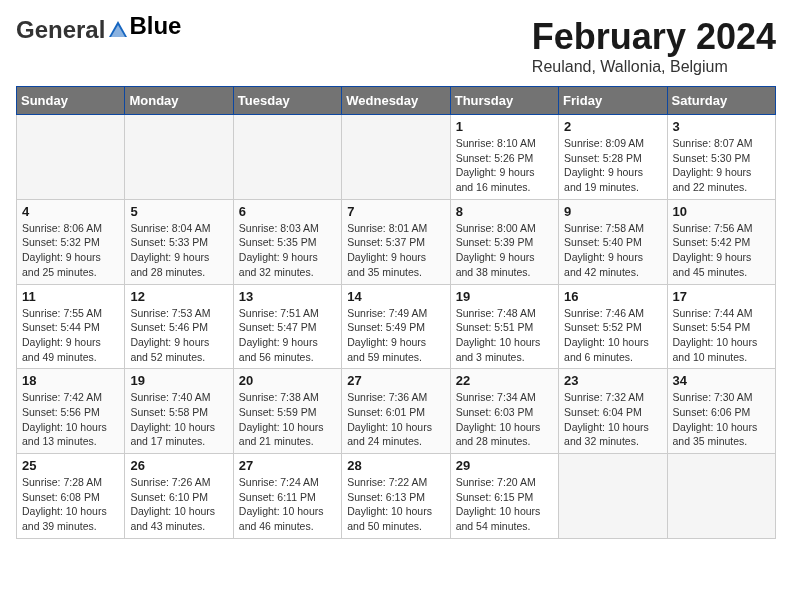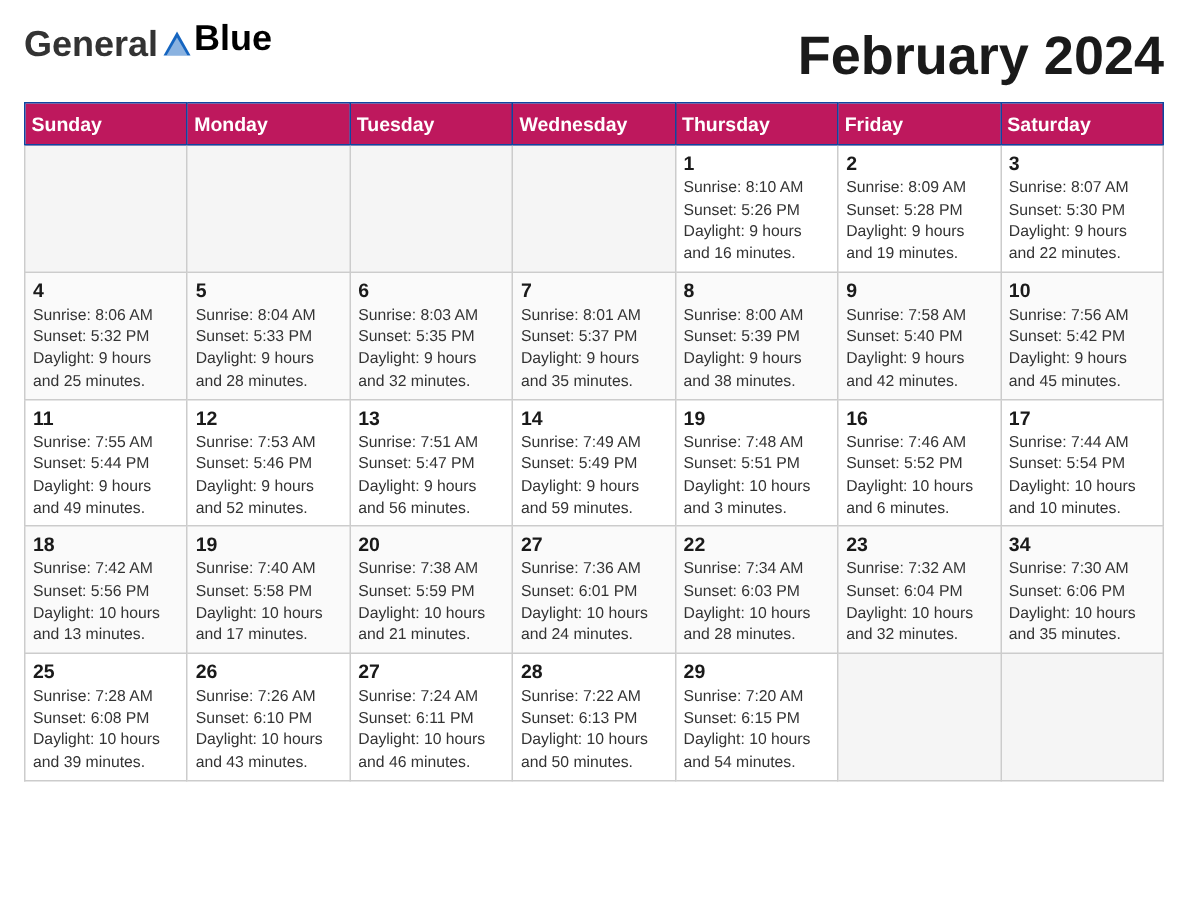"Reuland, Wallonia, Belgium" div.location-title { html: none -> <div>Reuland, Wallonia, Belgium</div> }
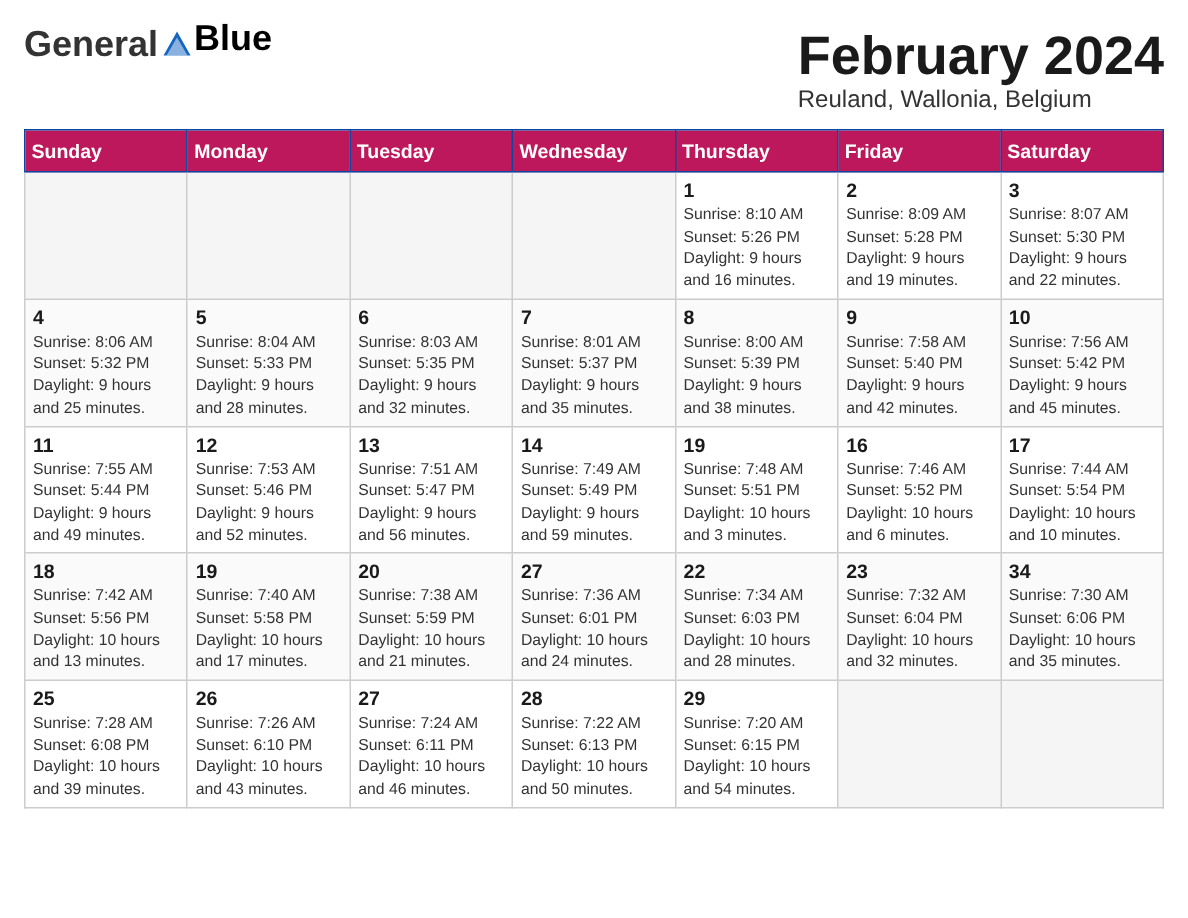"Sunday" th { background-color: #be185d -> #737373 }
